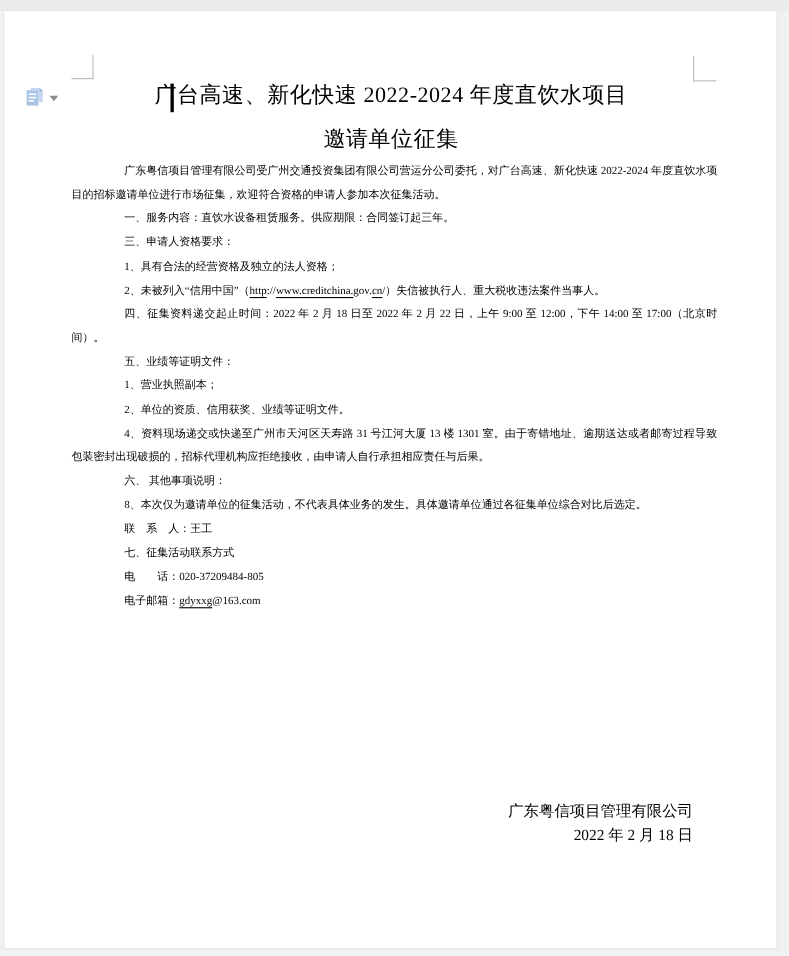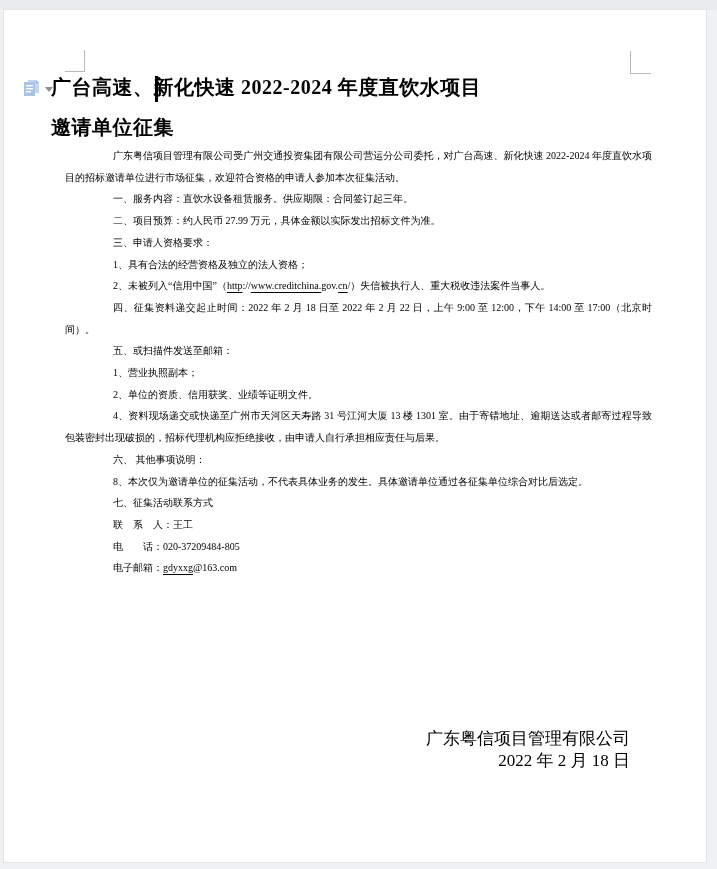"广台高速、新化快速 2022-2024 年度直饮水项目" .doc-title { font-weight: bold -> normal; left: 47px -> 58px; text-align: none -> center }
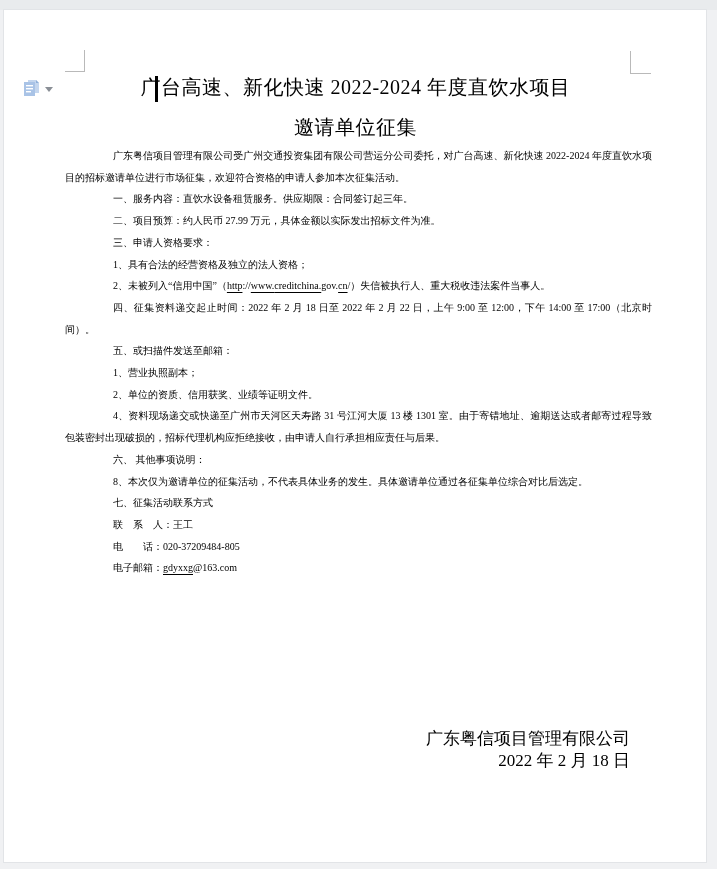"二、项目预算：约人民币 27.99 万元，具体金额以实际发出招标文件为准。" p { html: <p><span>二、项目预算：约人民币 27.99 万元，具体金额以实际发出招标文件为准。</span></p> -> none }
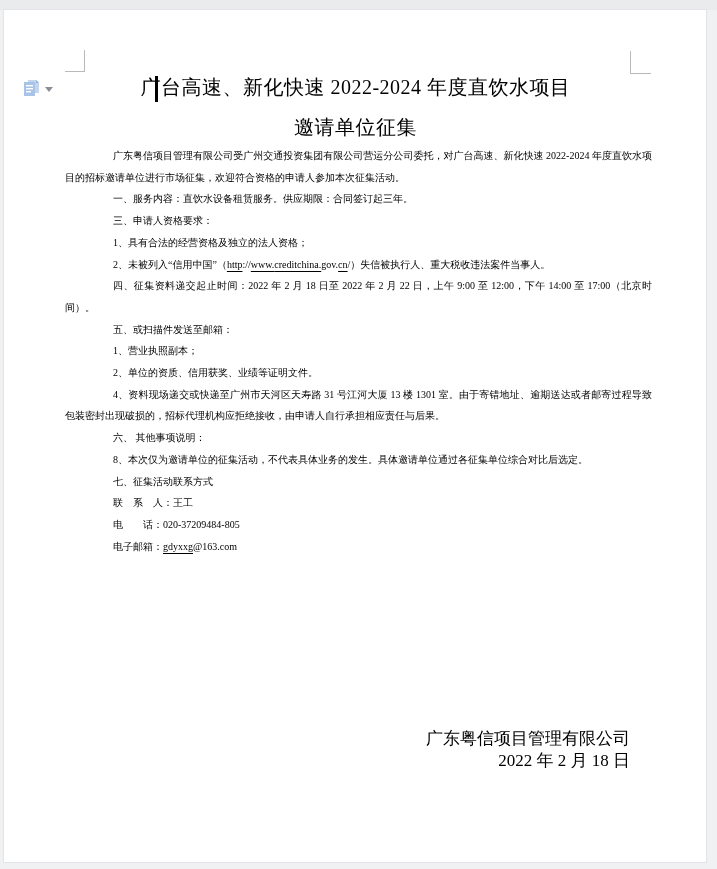"五、或扫描件发送至邮箱：" span { text: 或扫描件发送至邮箱 -> 业绩等证明文件 }
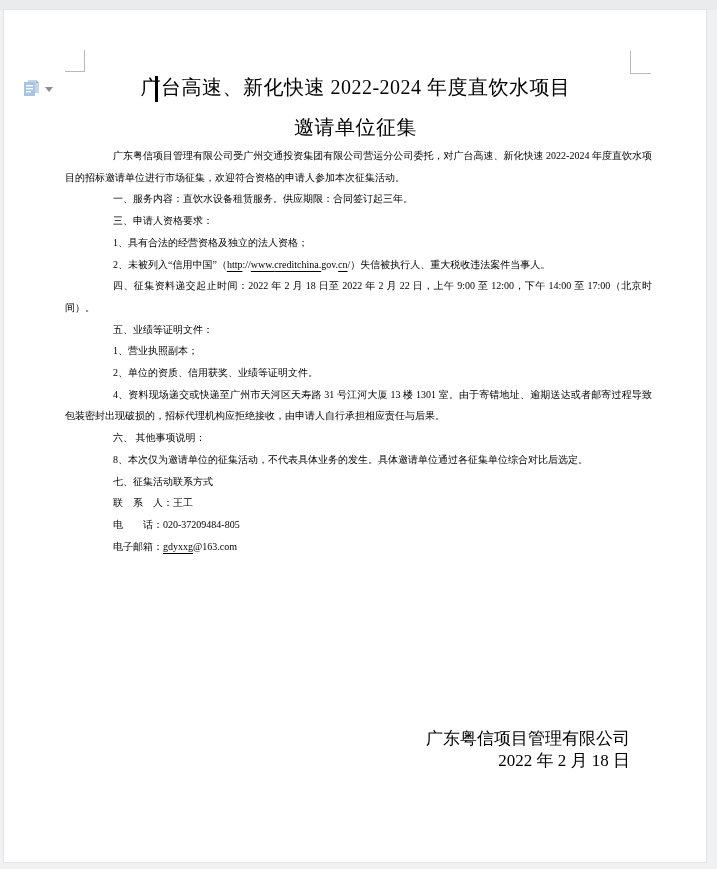"七、征集活动联系方式" p { order: before "联 系 人：王工" -> after "联 系 人：王工" }
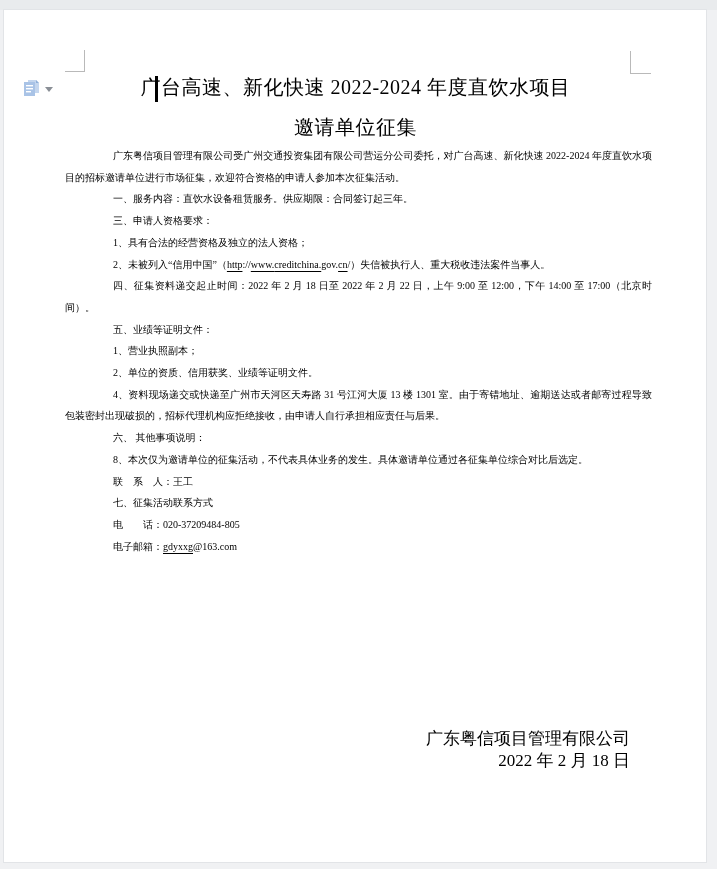"广东粤信项目管理有限公司" .signoff { font-size: 17px -> 14px }
